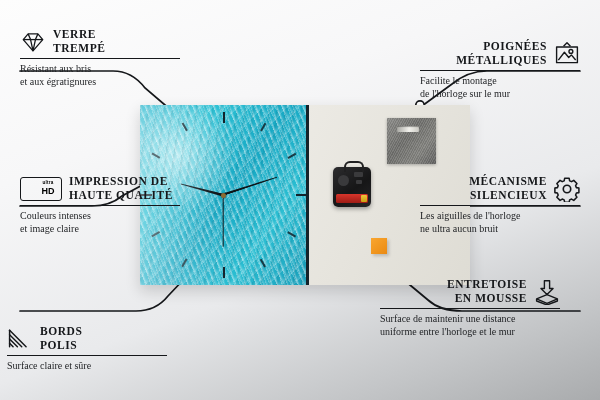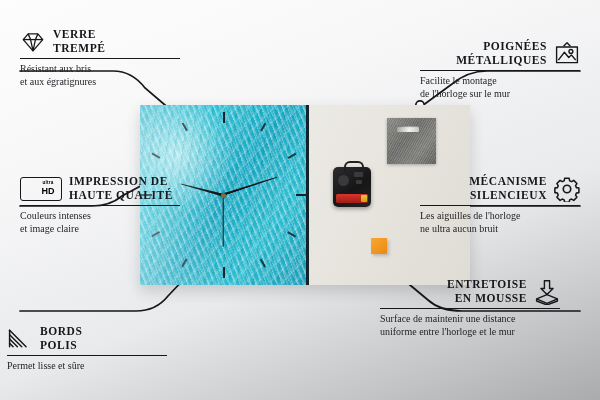"Permet lisse et sûre" div.co-sub { text: Permet lisse -> Surface claire }
